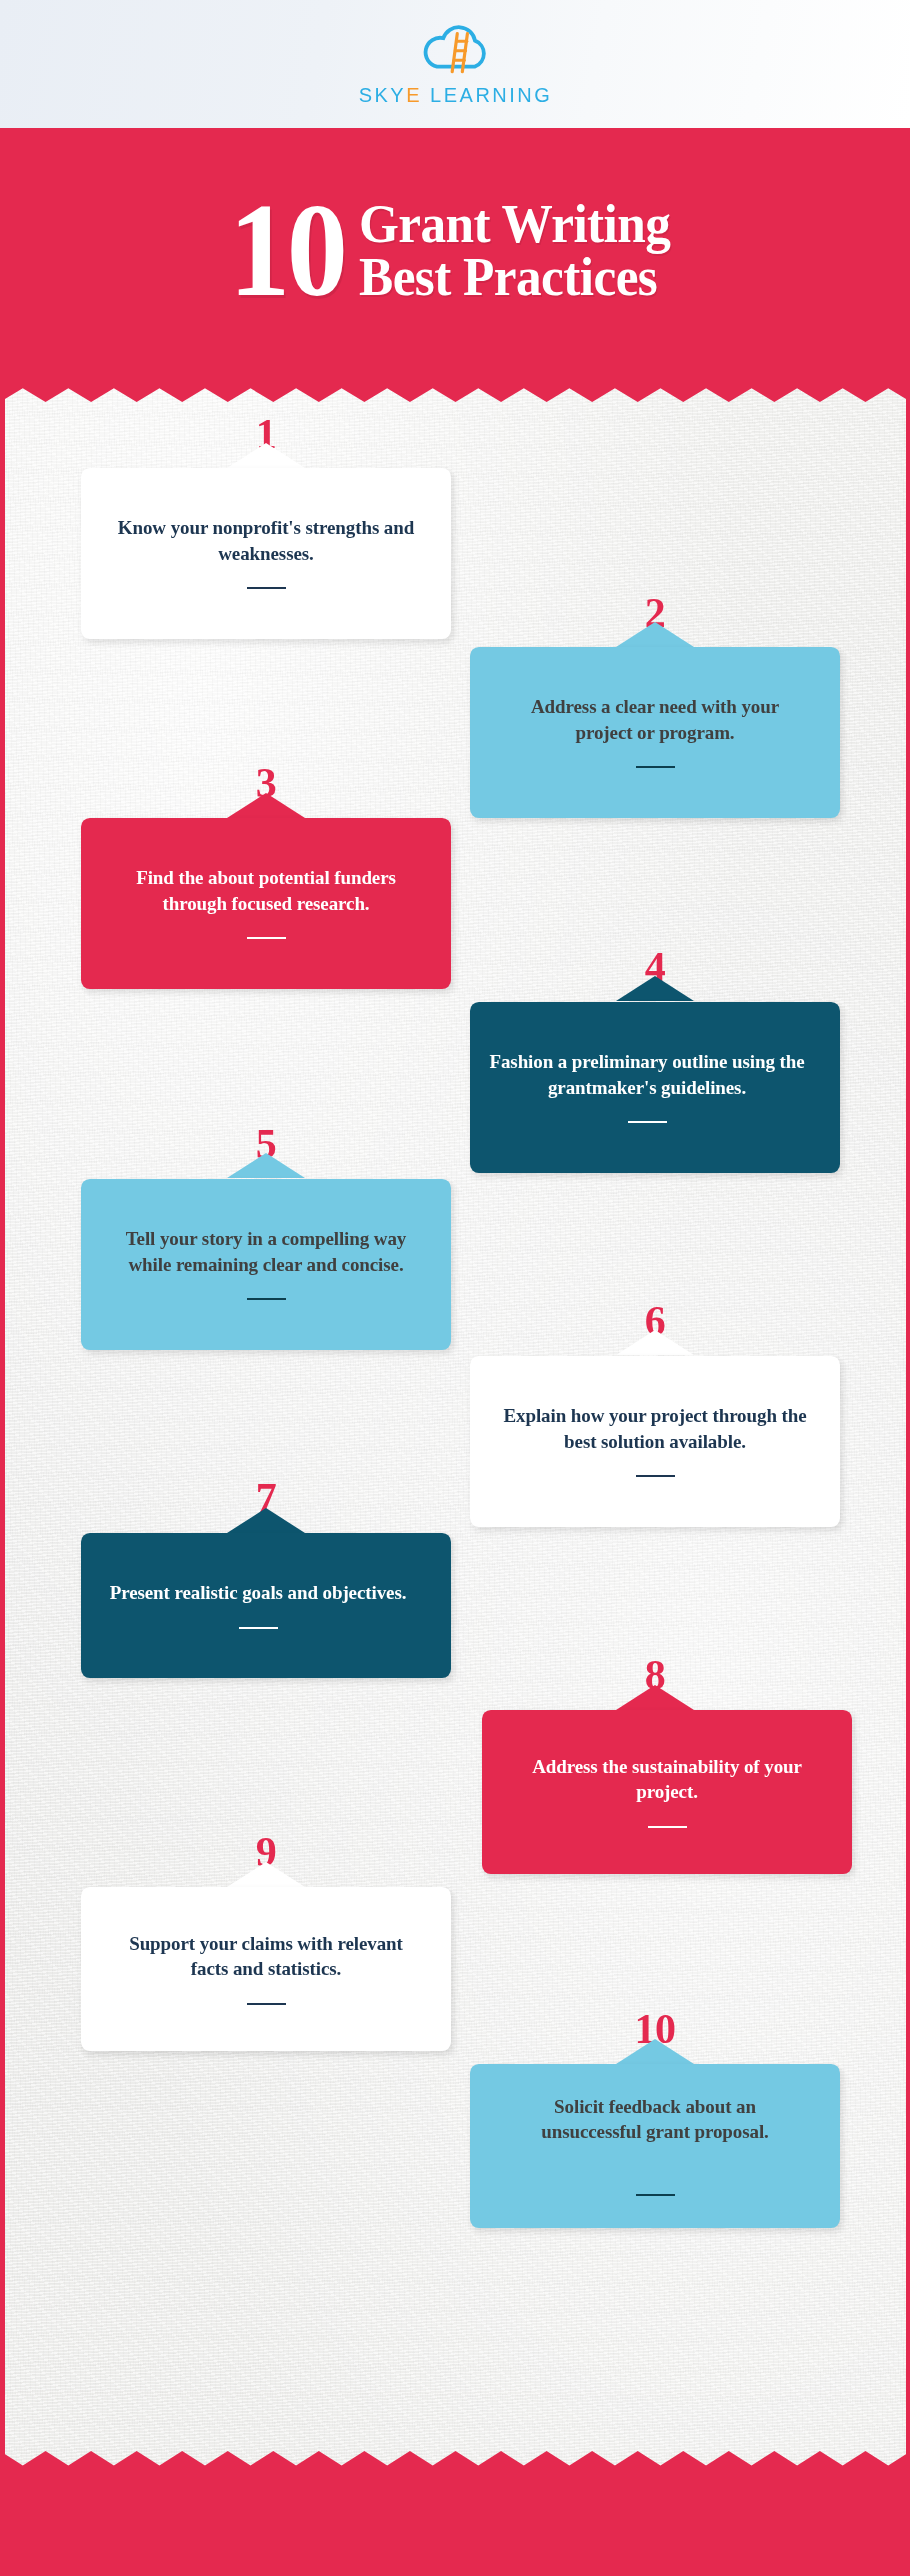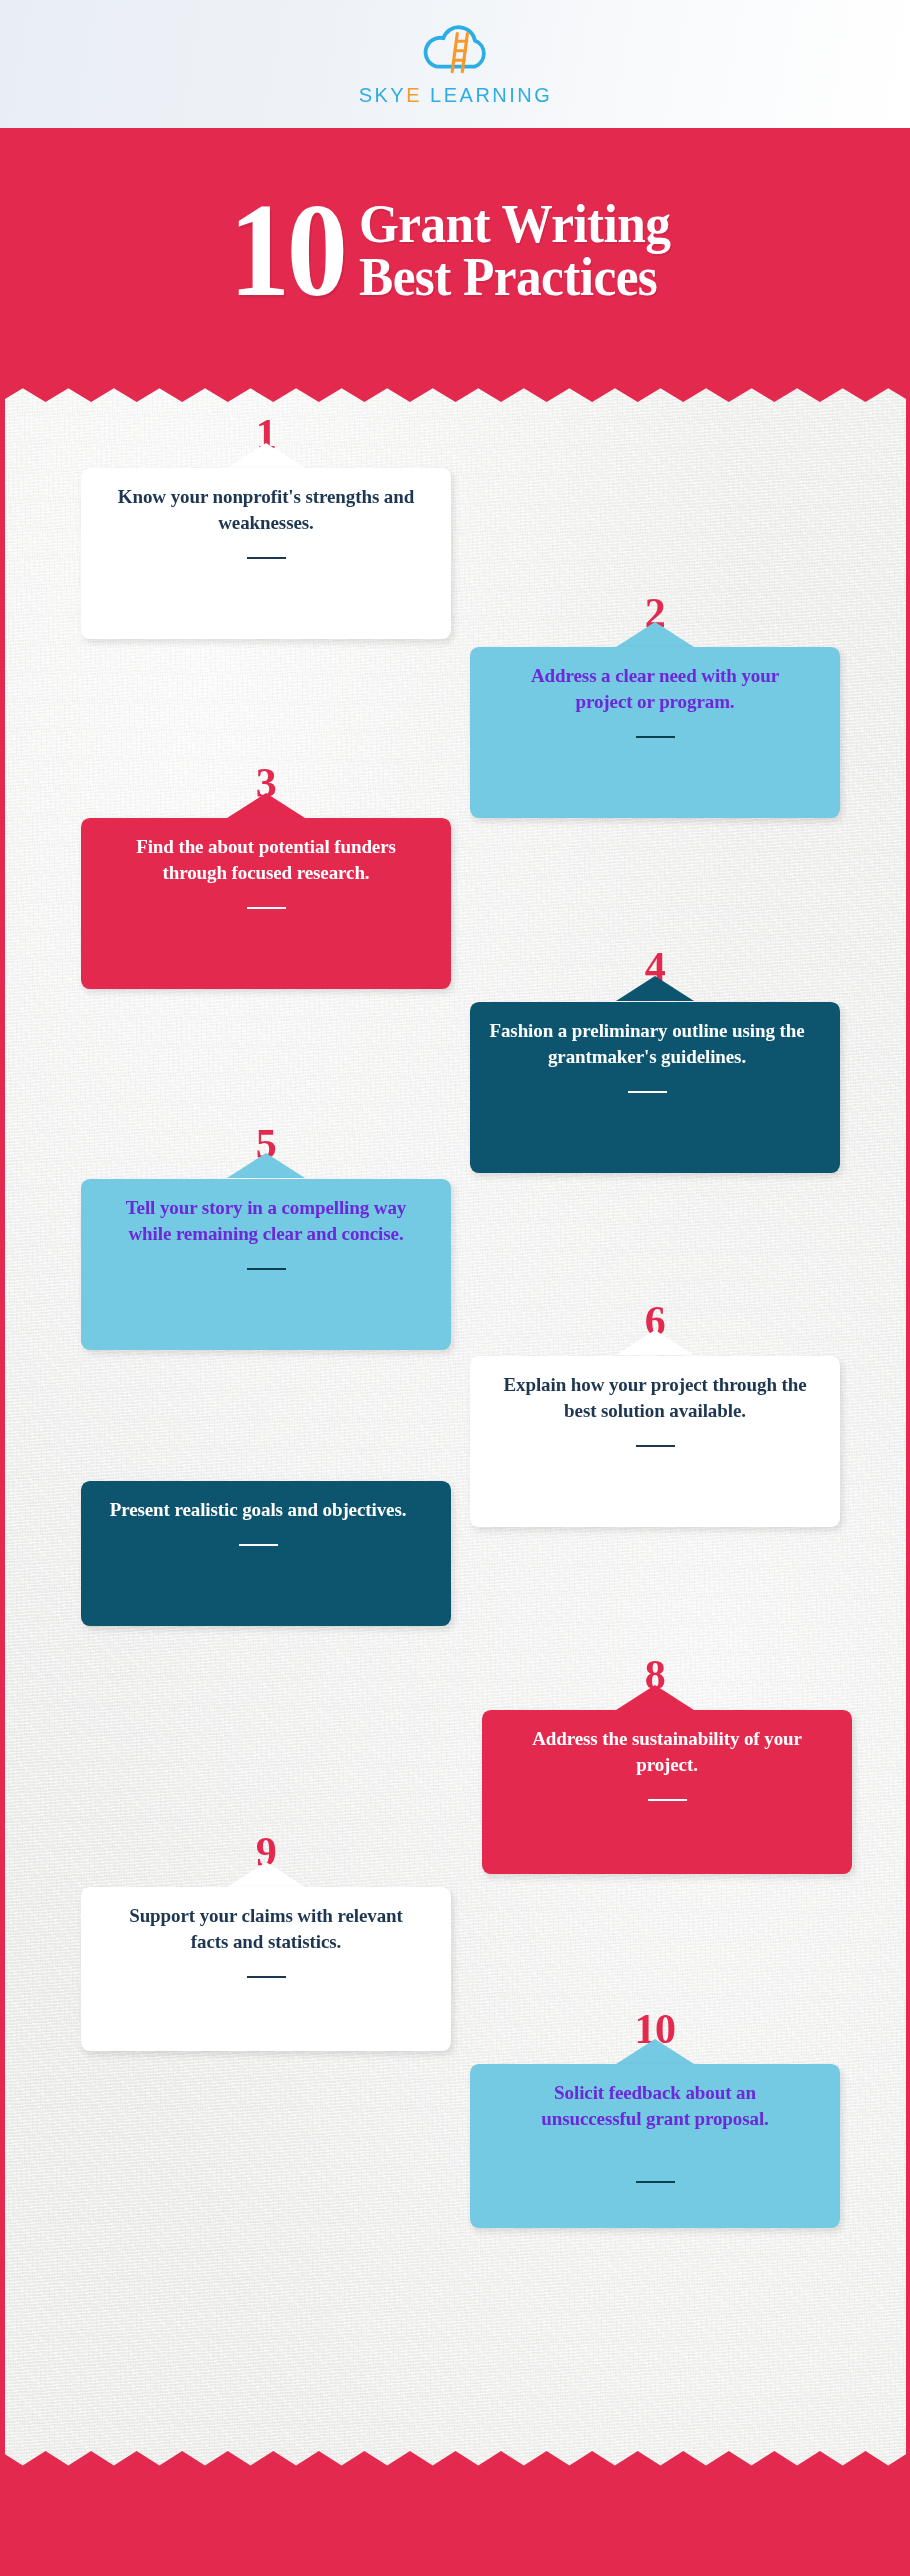"Know your nonprofit's strengths and" .tip-box { justify-content: flex-start -> center }
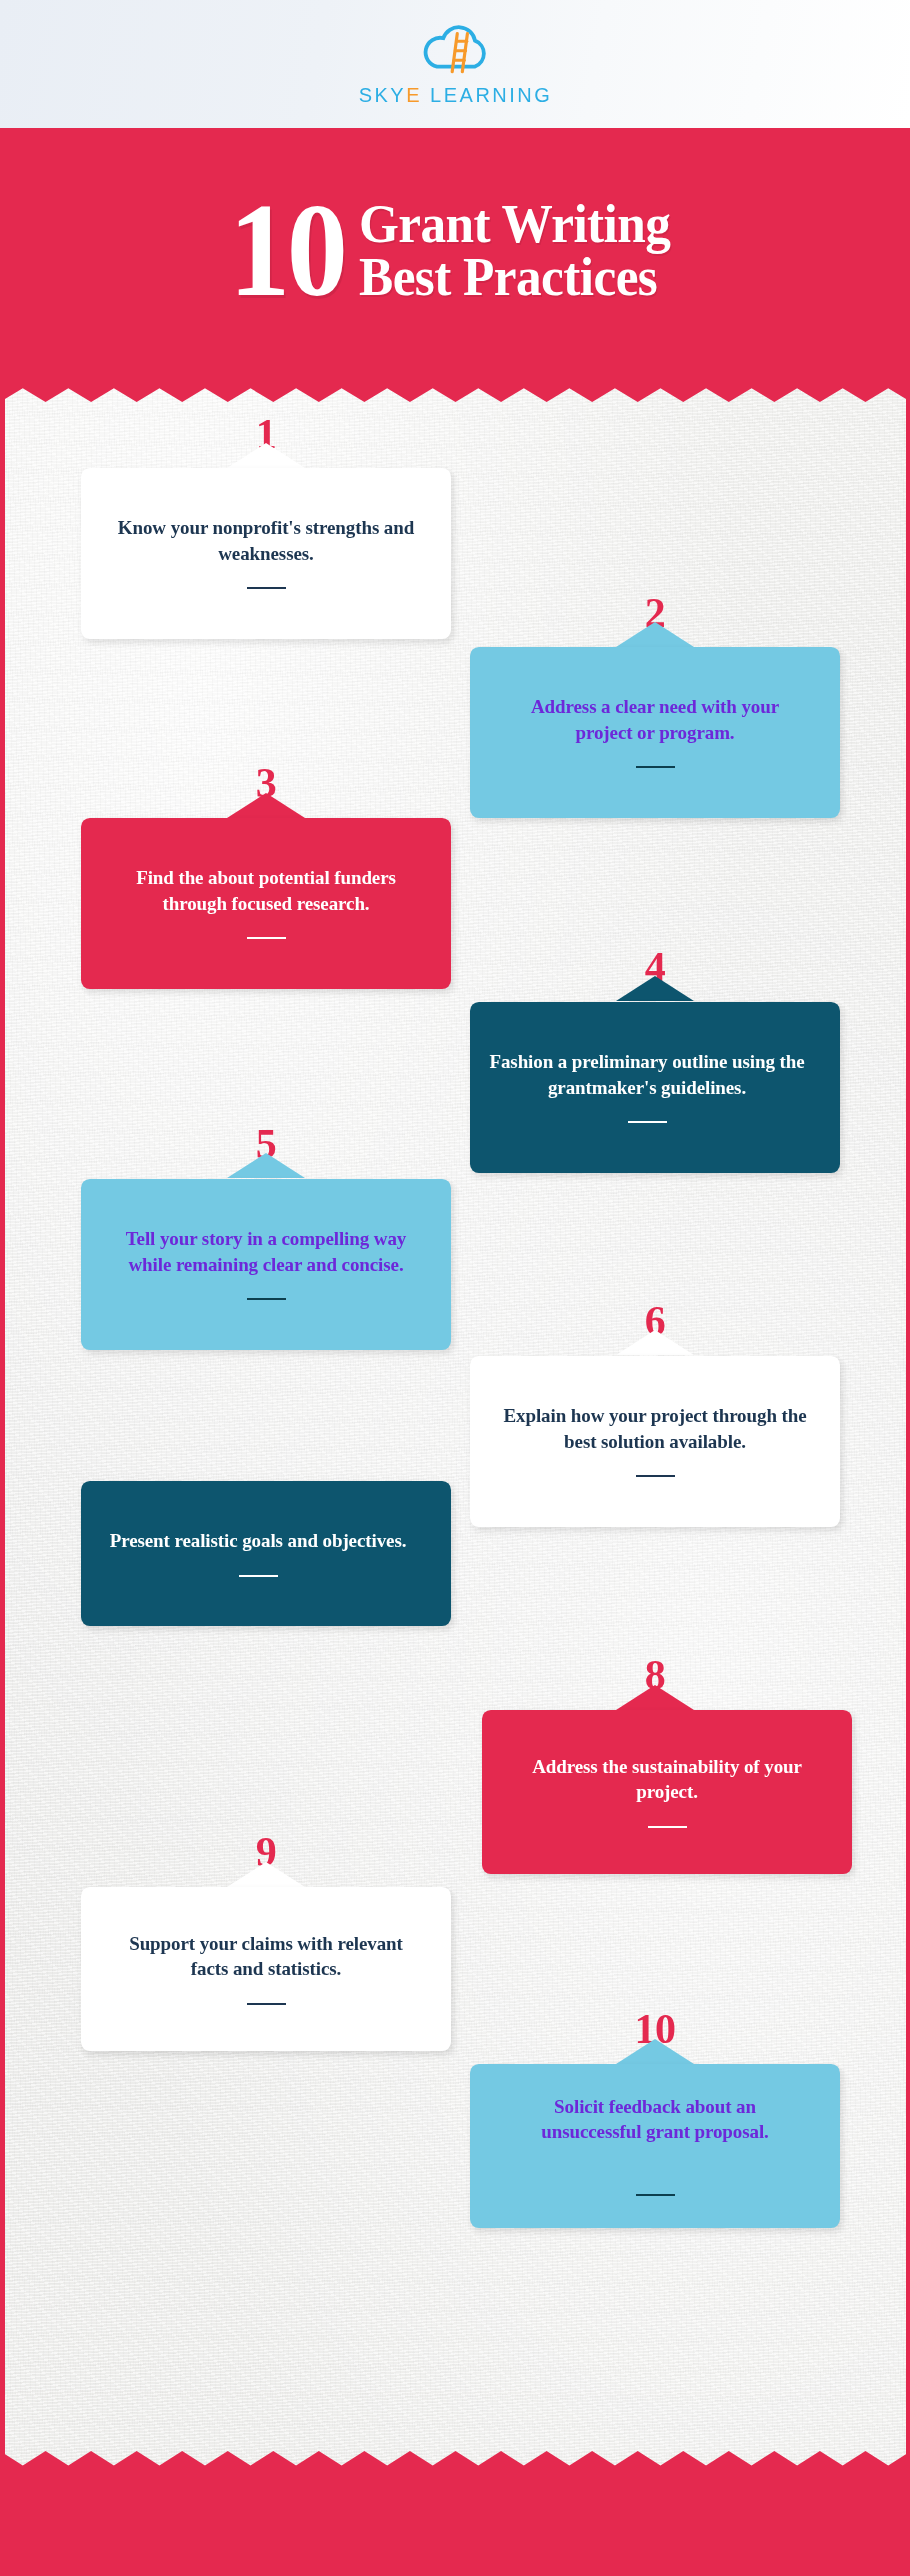"Address a clear need with" .c-blue .tip-text { color: #6d28d9 -> #404040 }
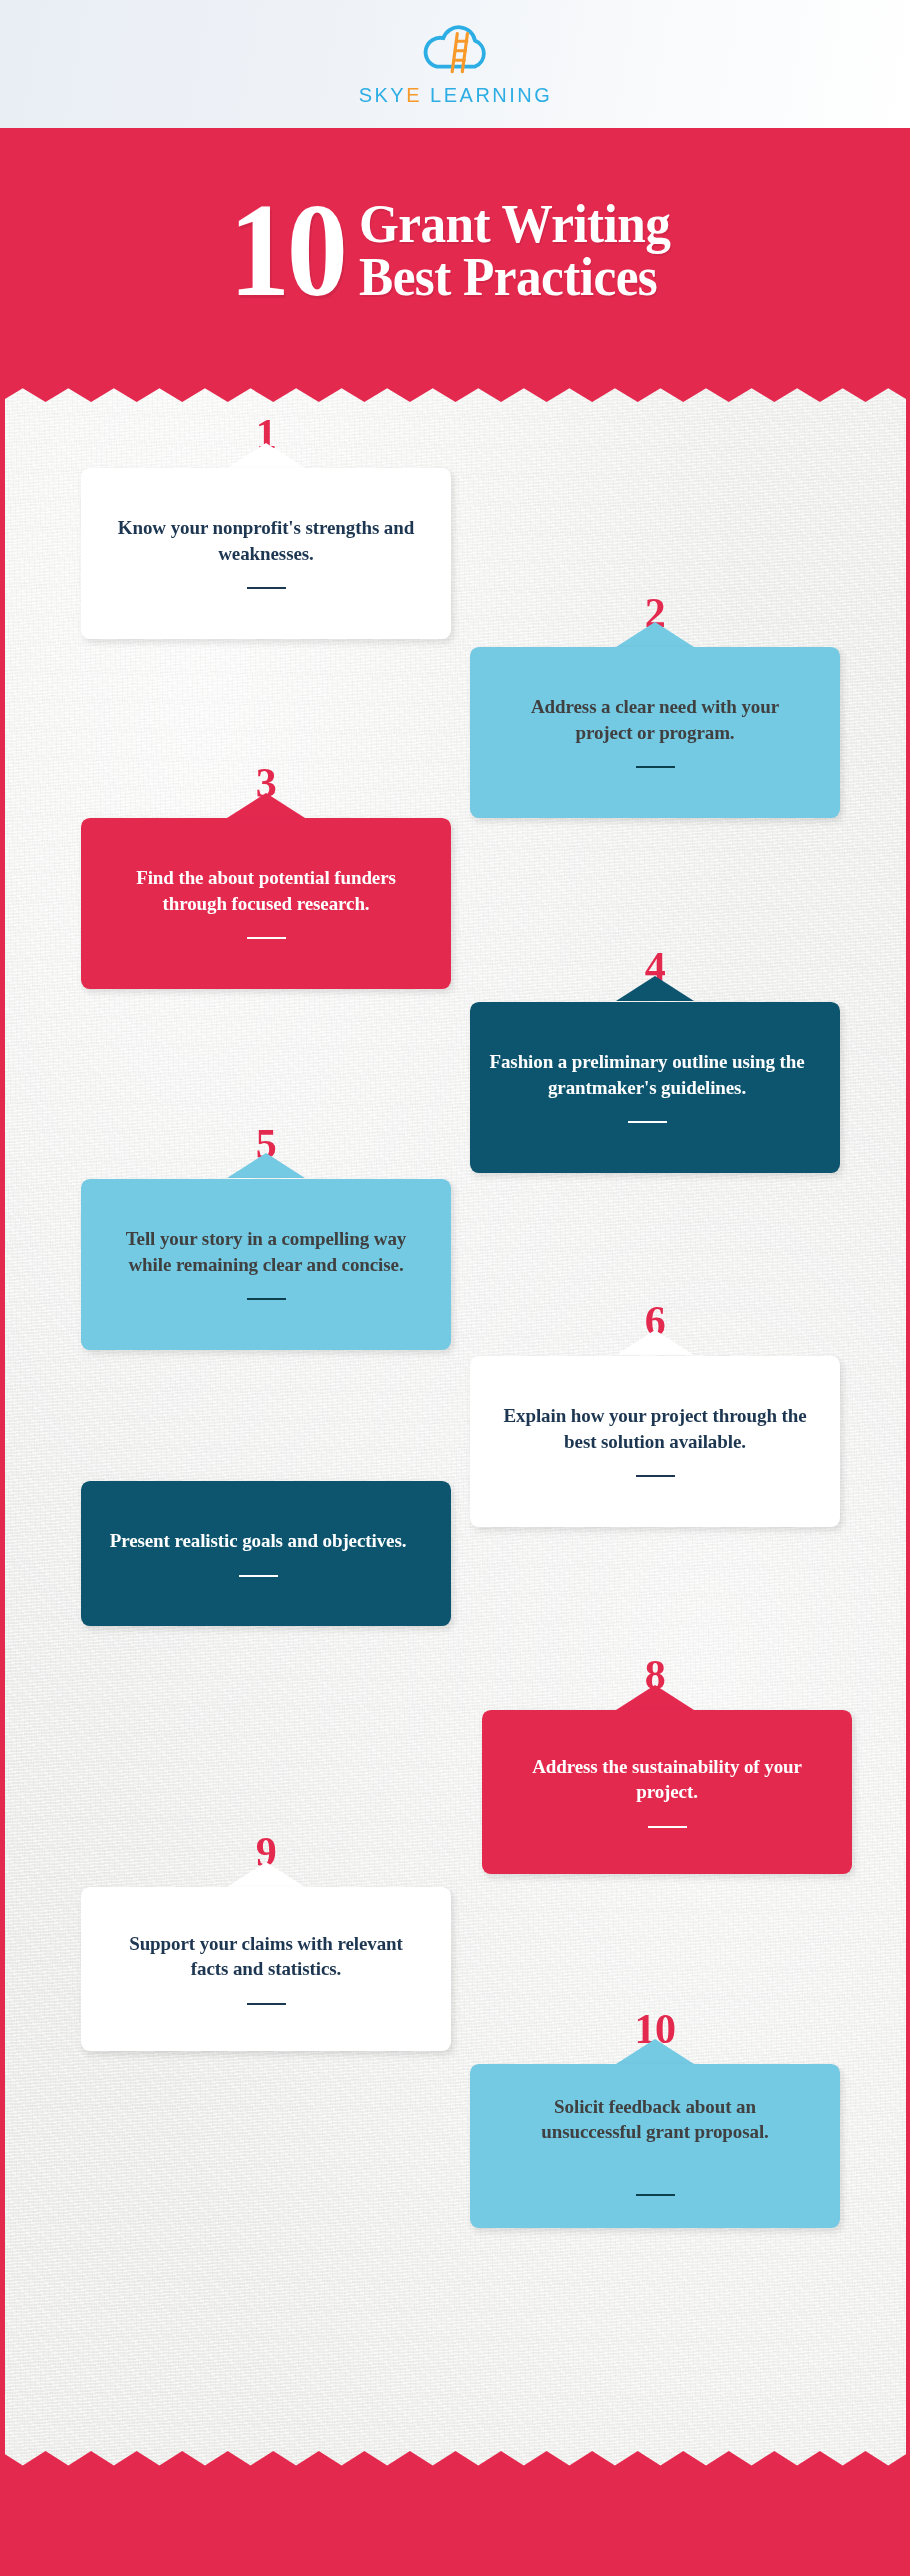"Present realistic goals and objectives." div.tip-box { top: 1098px -> 1150px }
